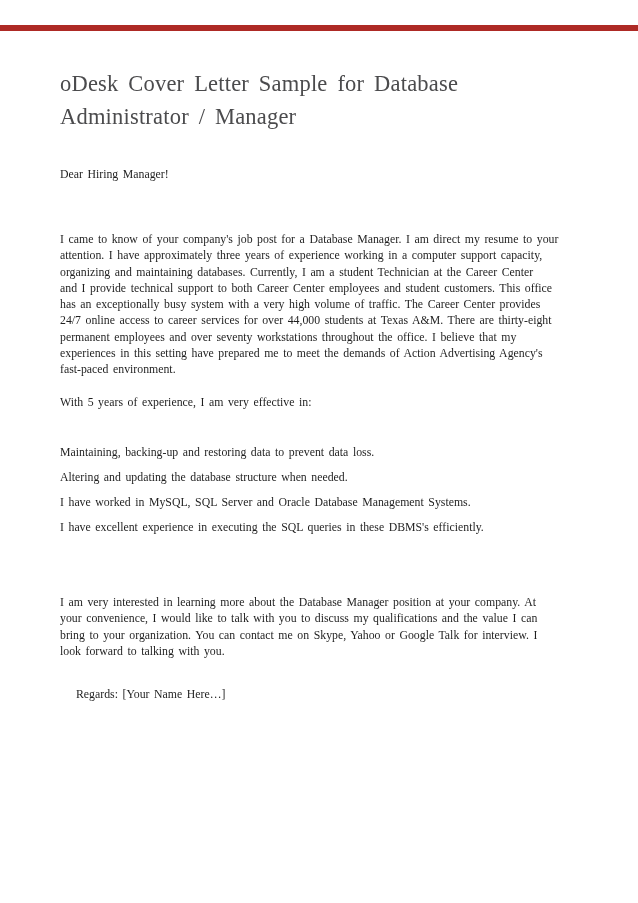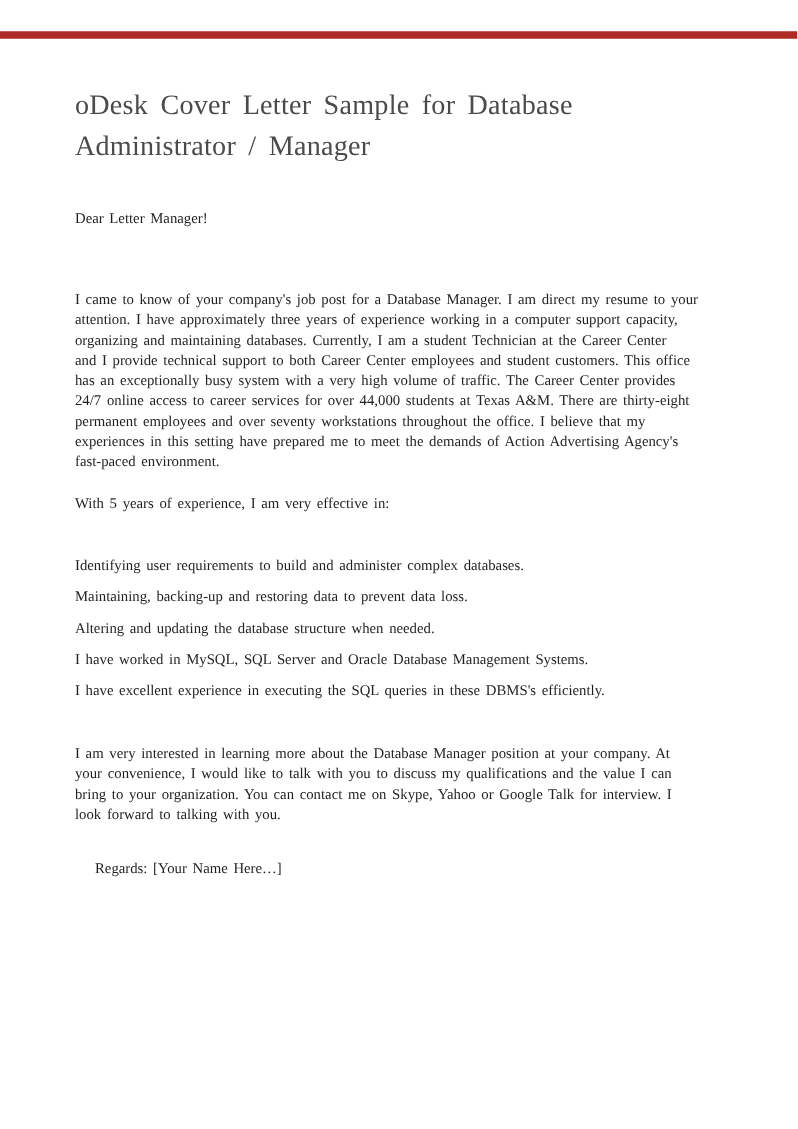"Dear Letter Manager!" p.bodytext { text: Letter -> Hiring }
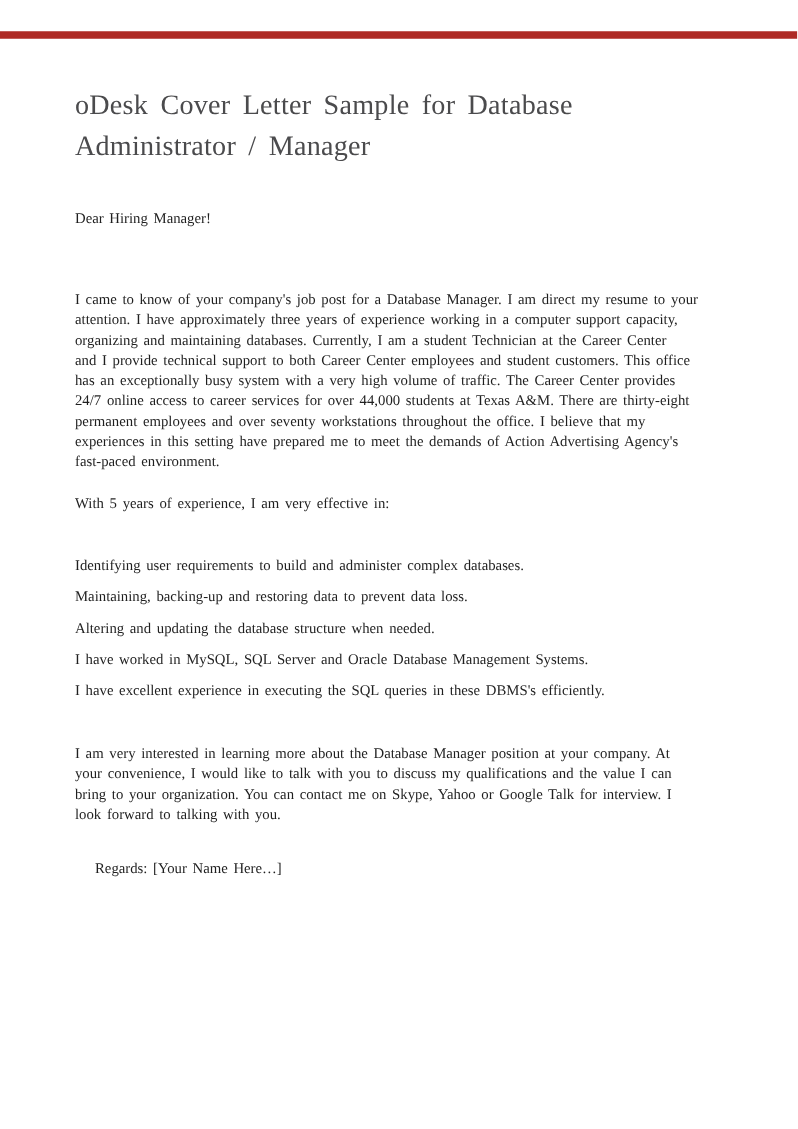"Identifying user requirements to build" div.skill-item { html: <div>Identifying user requirements to build and administer complex databases.</div> -> none }
